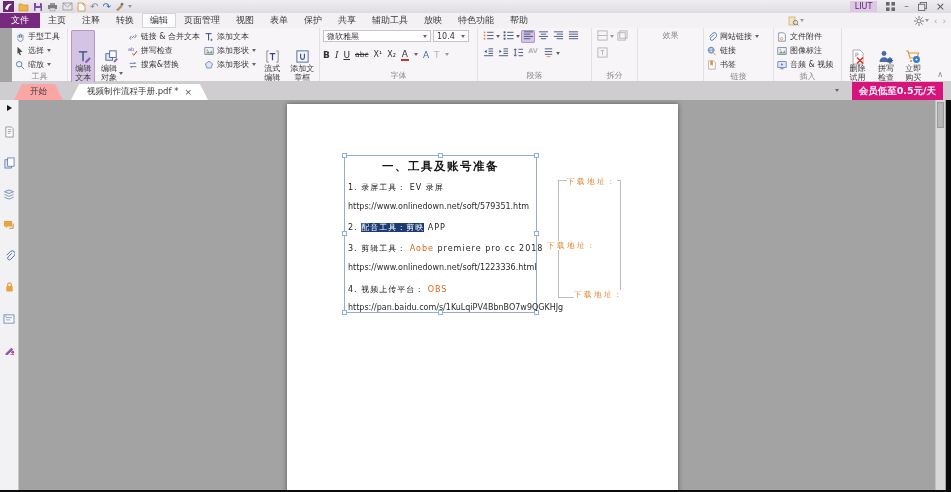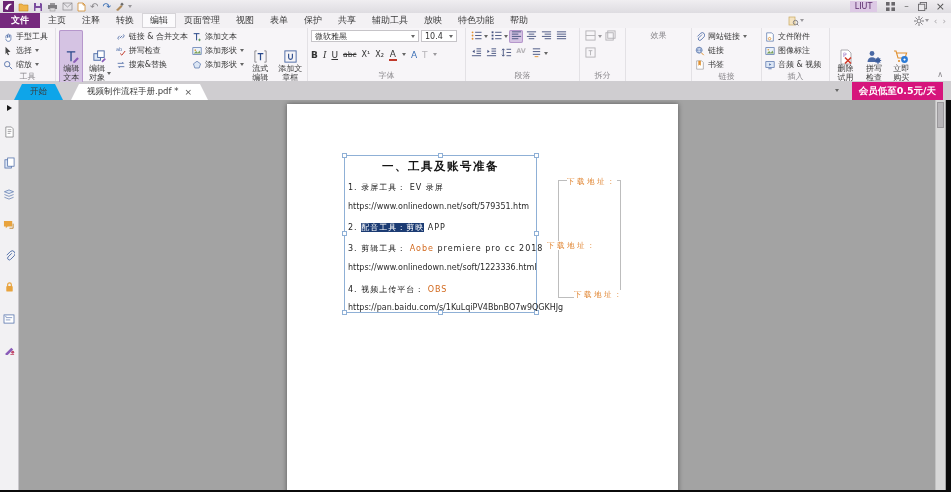"文件" .file-tab { font-weight: bold -> normal }
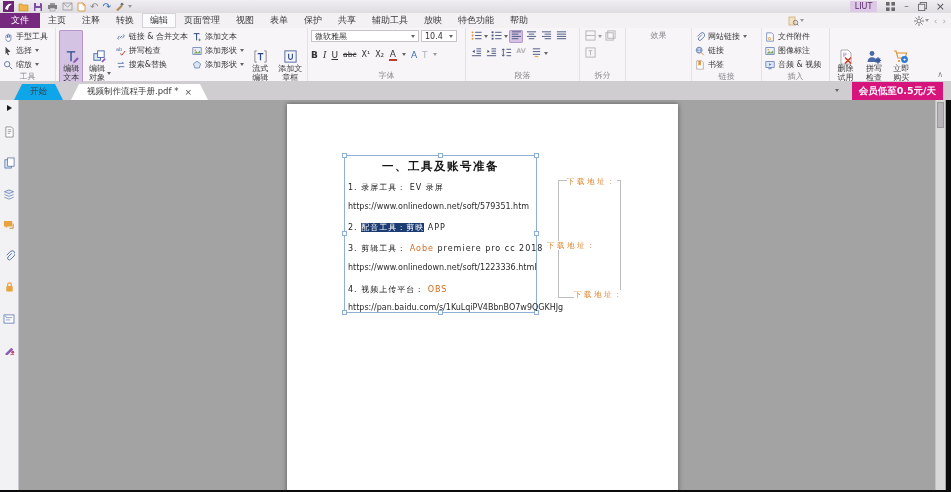"手型工具" .ribbon { margin-left: none -> 12px }
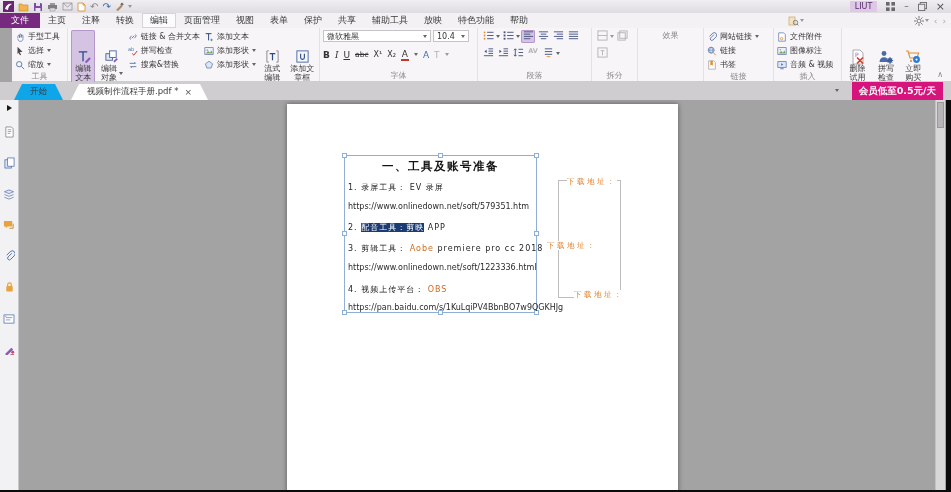"开始" .dtab.idle { background: #0ea5e9 -> #fca5a5 }
